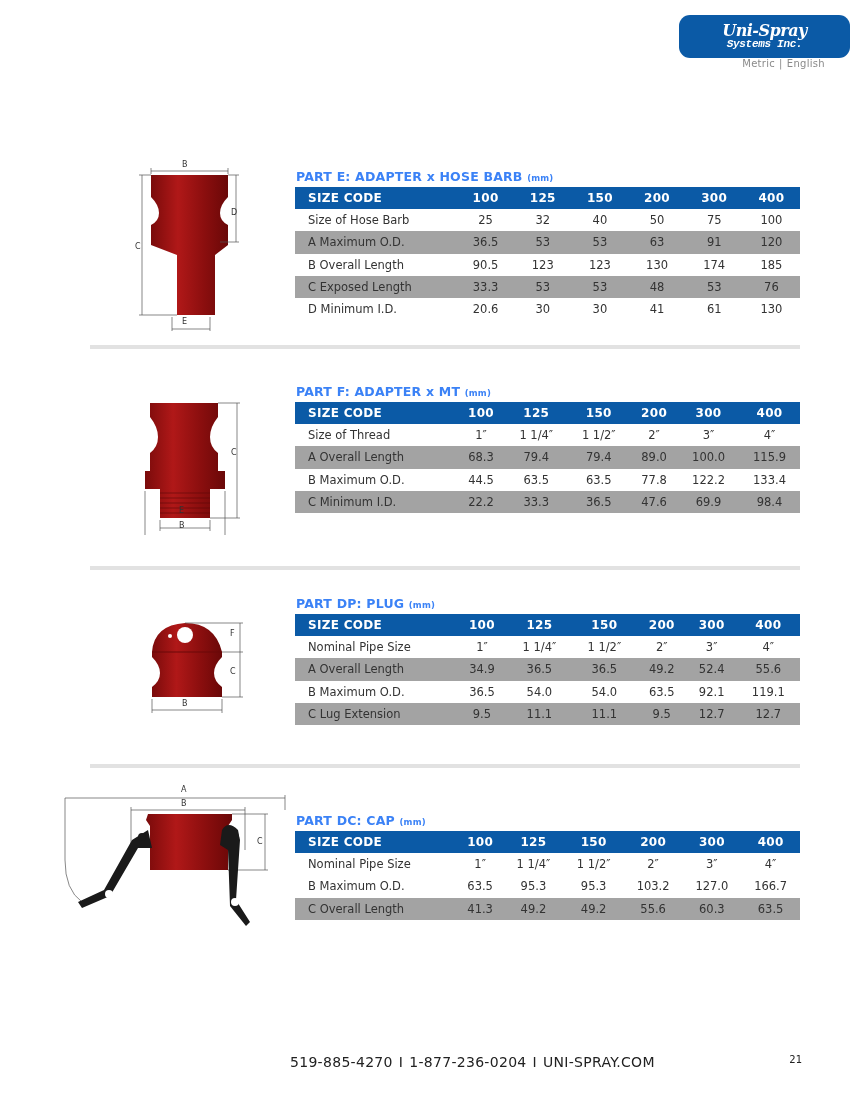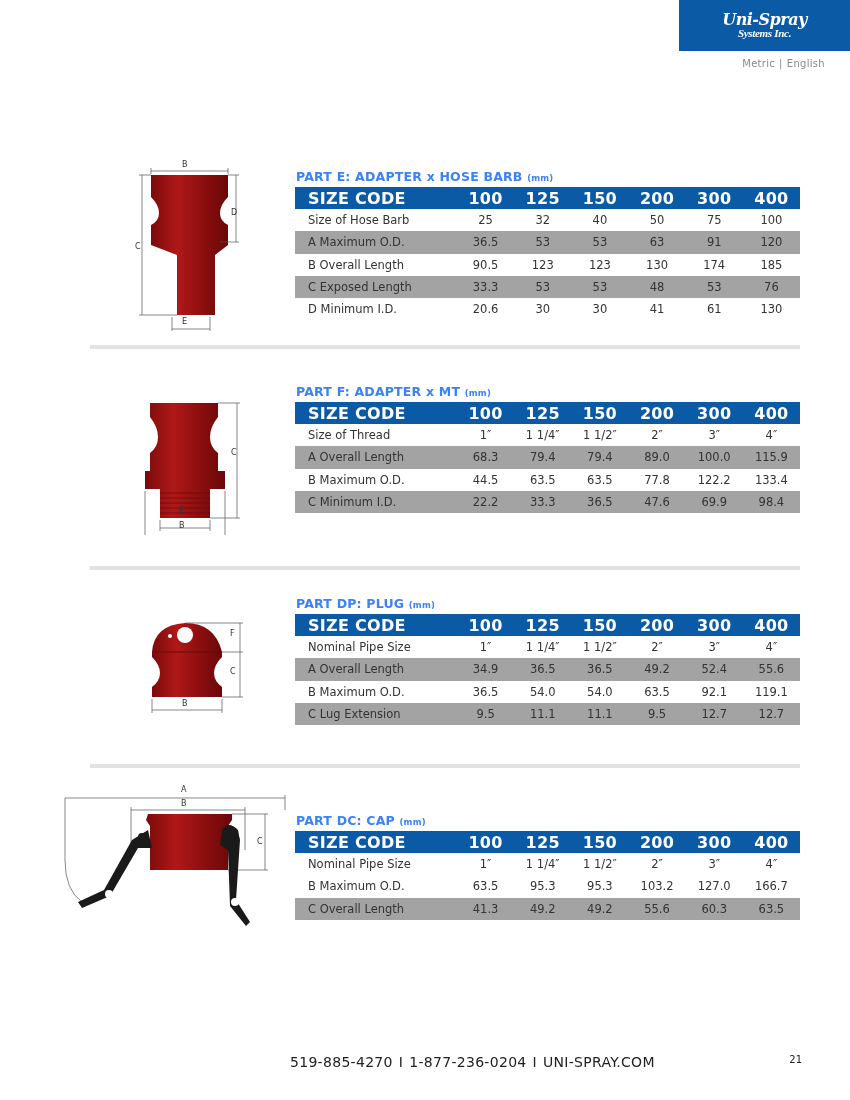"Uni-Spray" .brand { border-radius: none -> 11px; height: 51px -> 43px; top: 0 -> 15px }
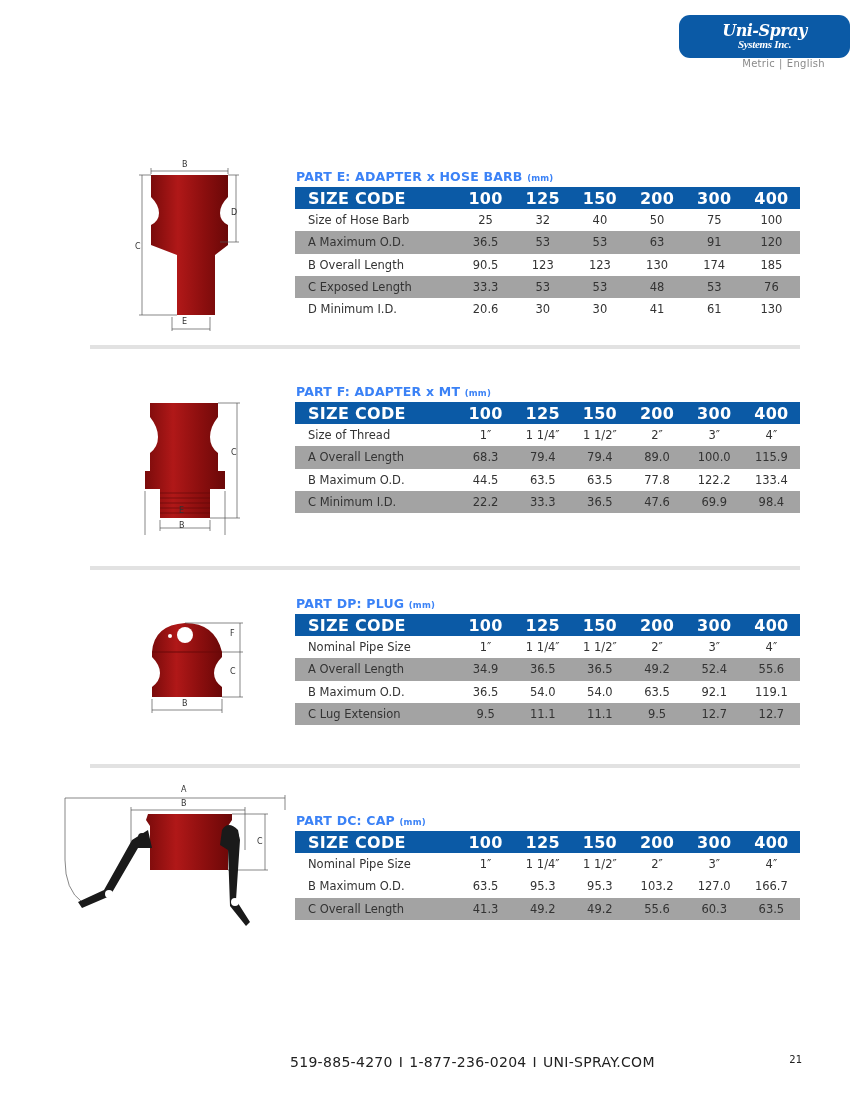"Systems Inc." .brand .l2 { font-family: Liberation Serif, serif -> Liberation Mono, monospace }
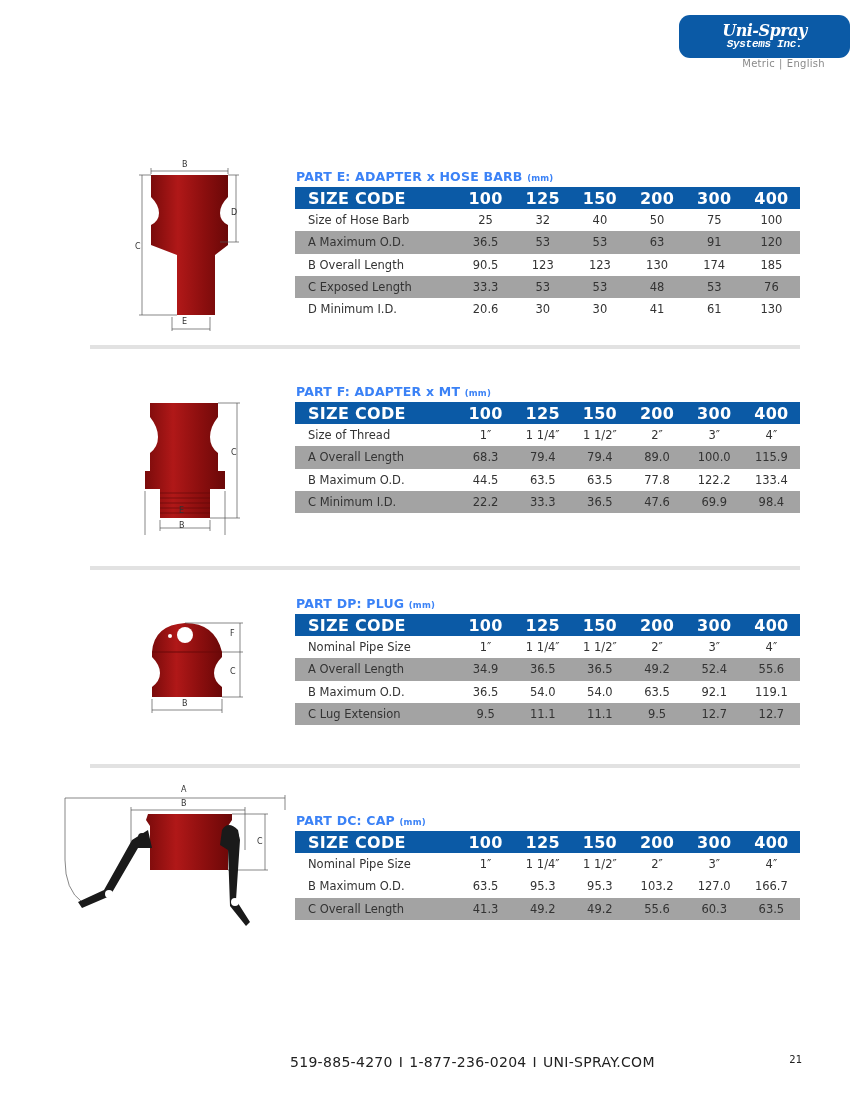"SIZE CODE" table.spec th { font-size: 16px -> 12px }
